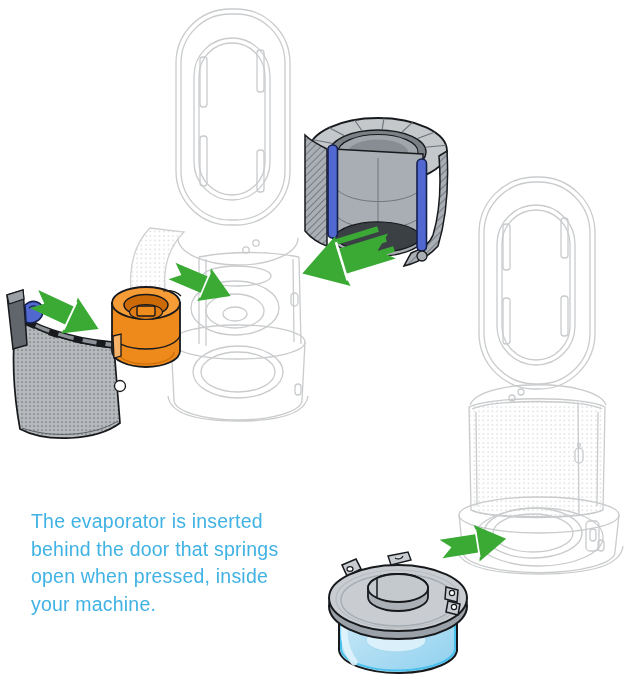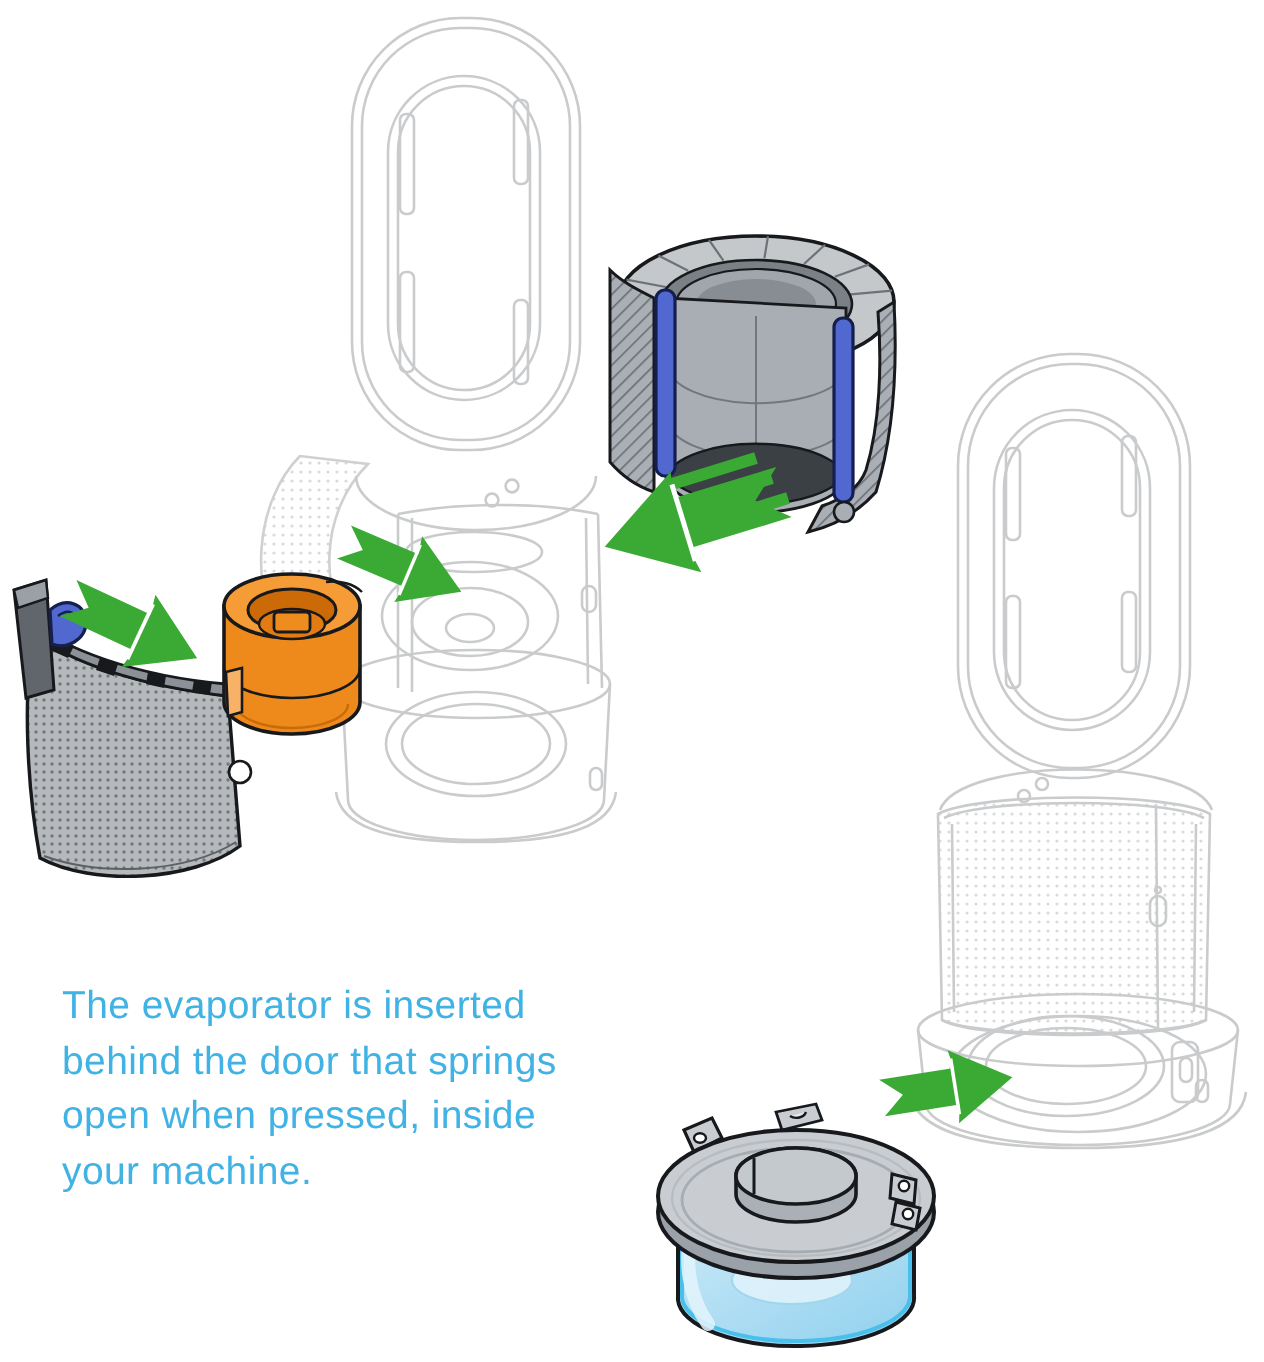"The evaporator is inserted" .caption { top: 490px -> 508px }
